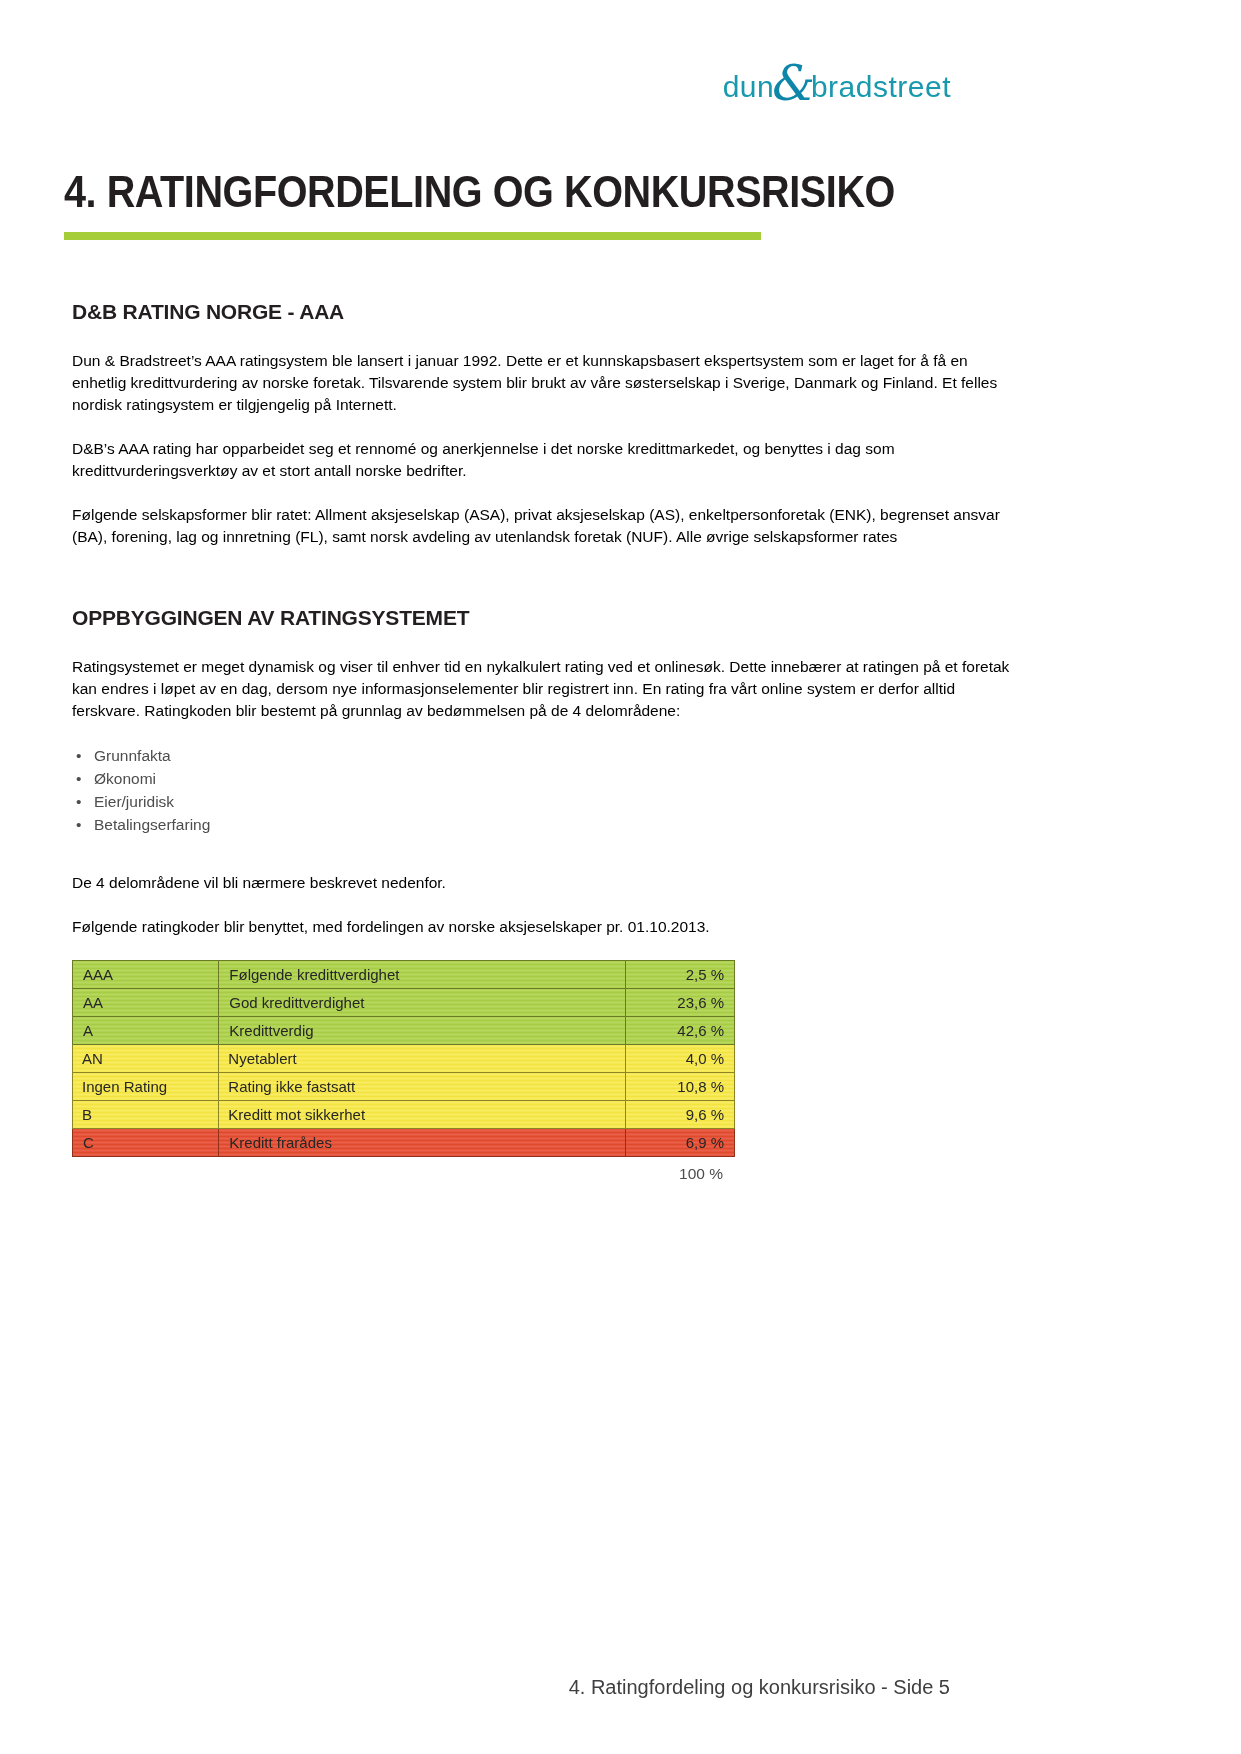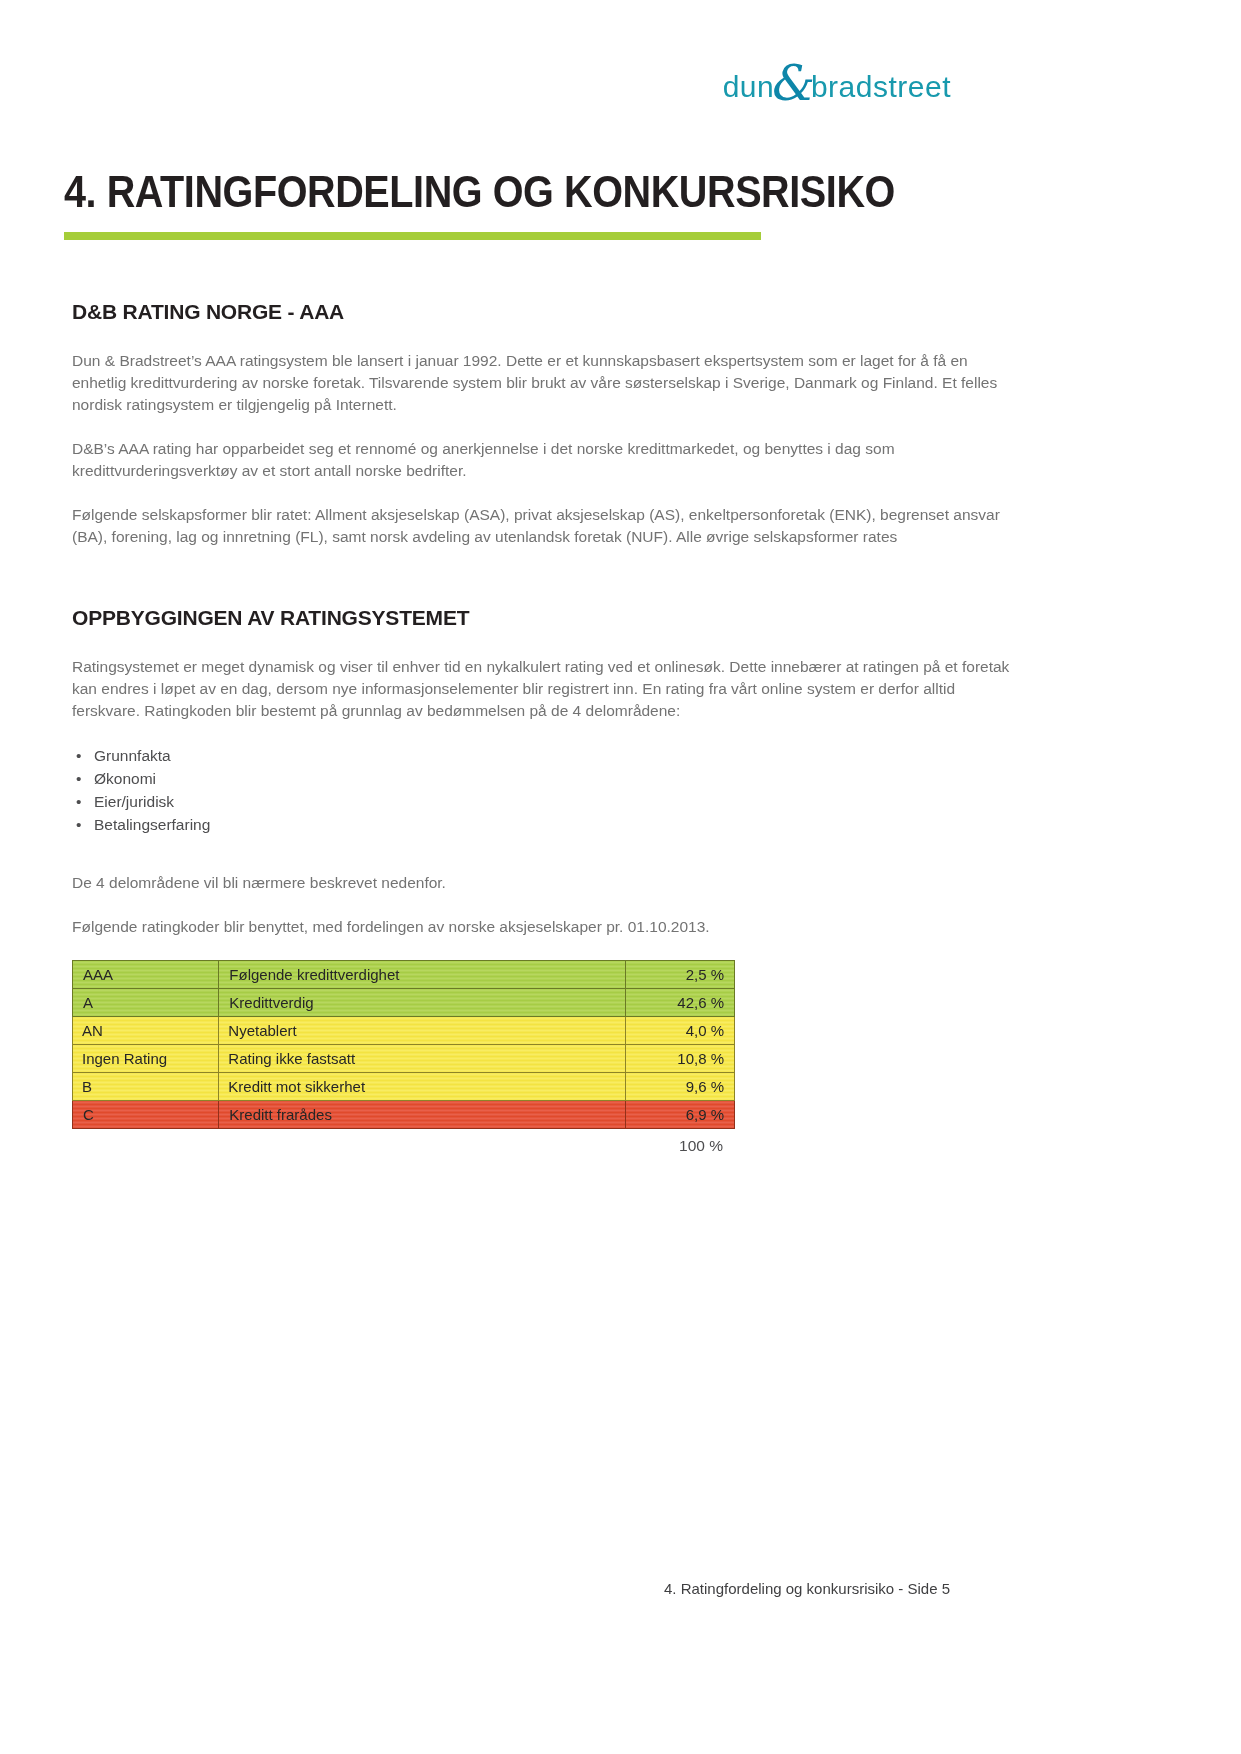"Dun & Bradstreet’s AAA ratingsystem" .content p { color: #737373 -> #000000 }
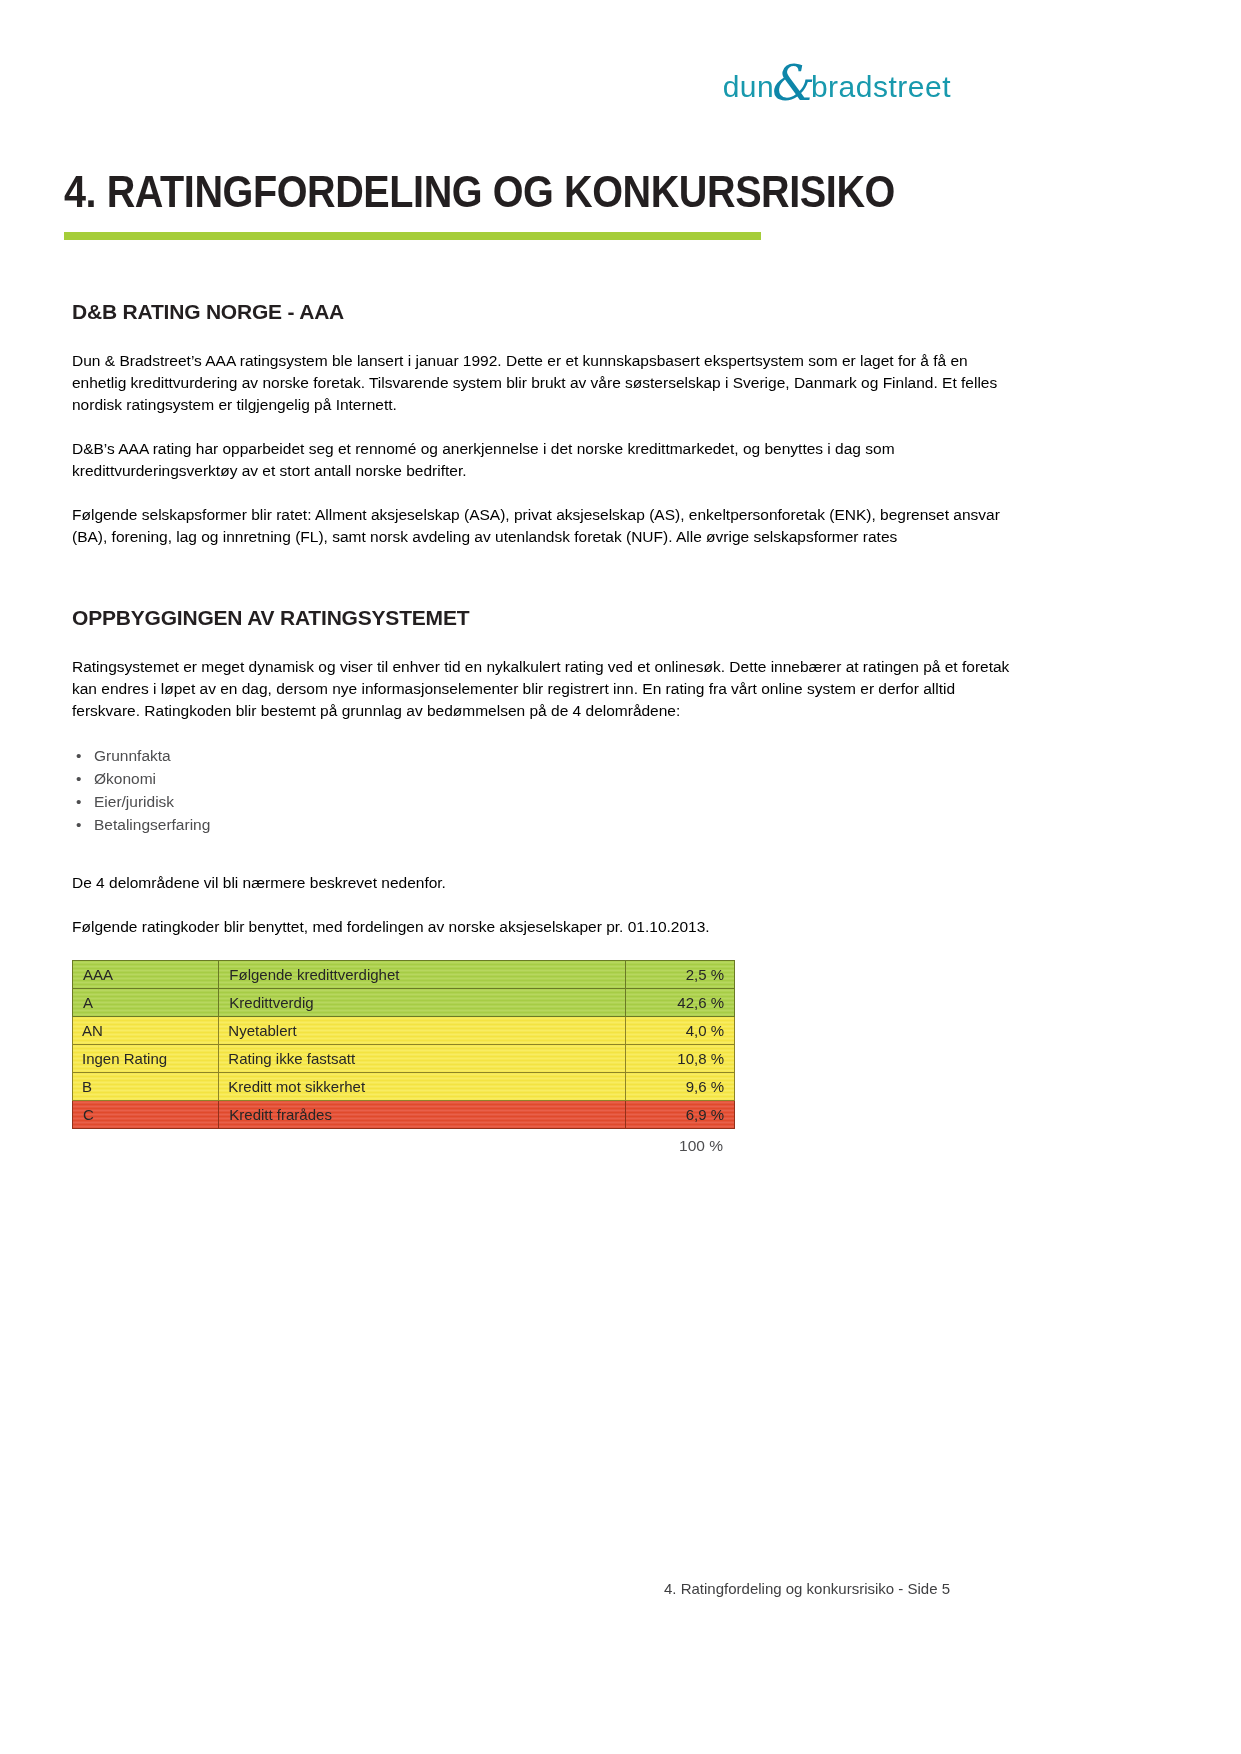"AA" tr.tier-green { html: none -> <tr> <td>AA</td> <td>God kredittverdighet</td> <td>23,6 %</td> </tr> }
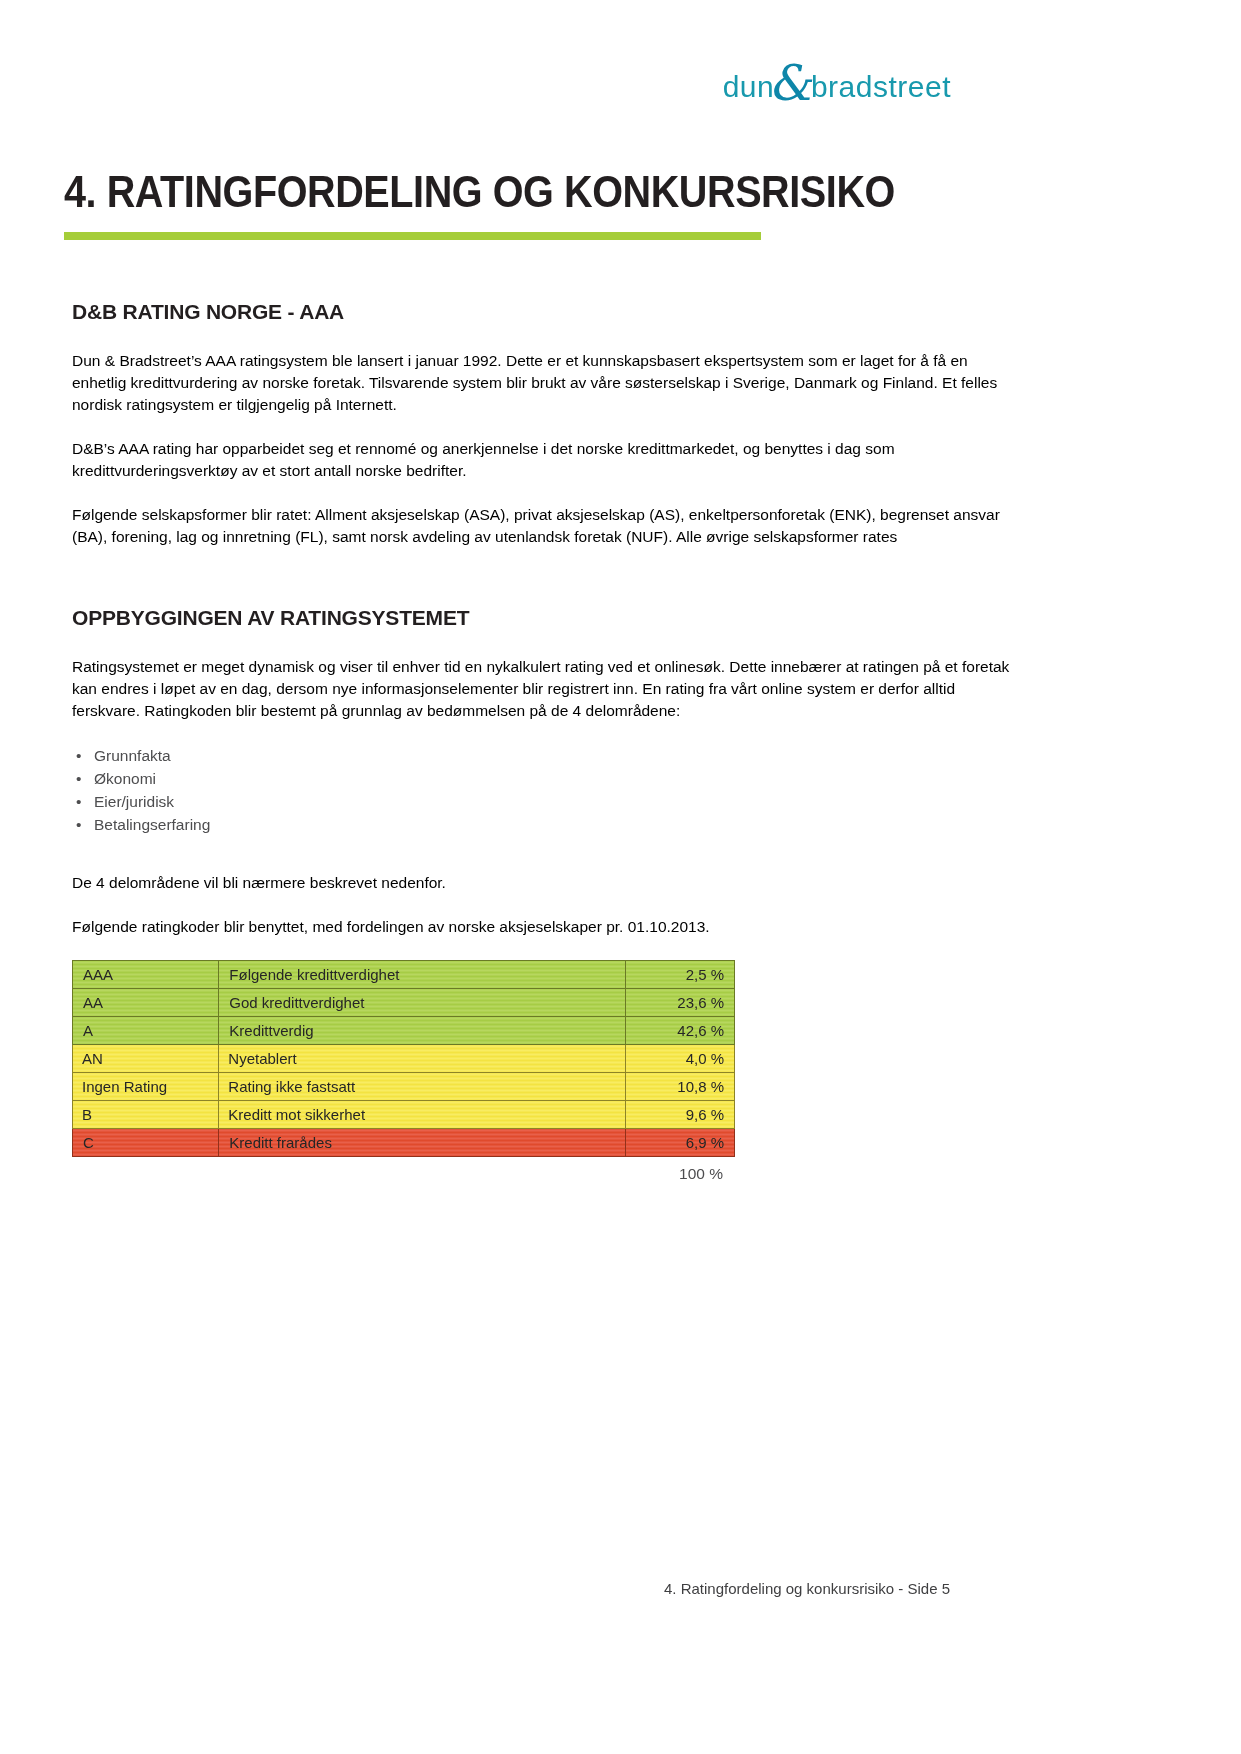"4. Ratingfordeling og konkursrisiko -" .footer { font-size: 15px -> 20px; top: 1580px -> 1676px }
